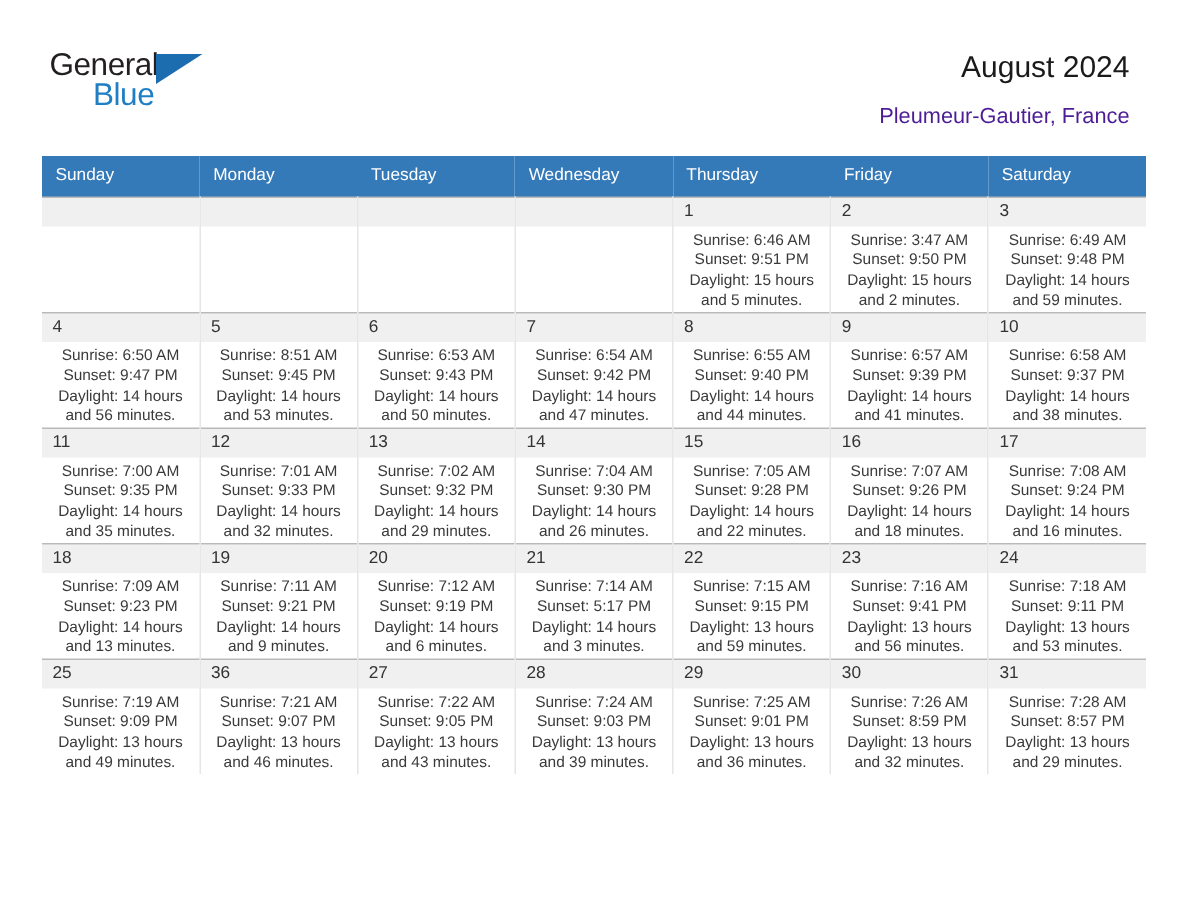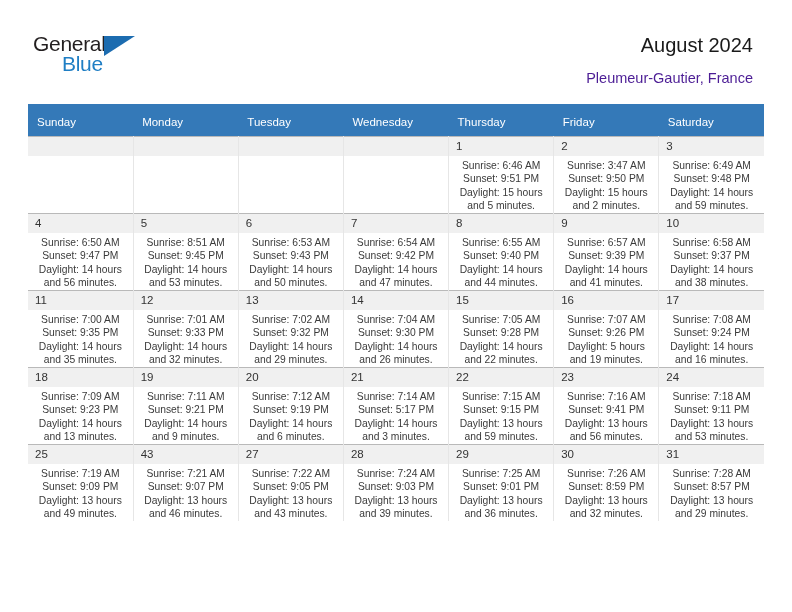"Sunday" .cal th { padding: 9px 0 5px 9px -> 4px 0 5px 9px }
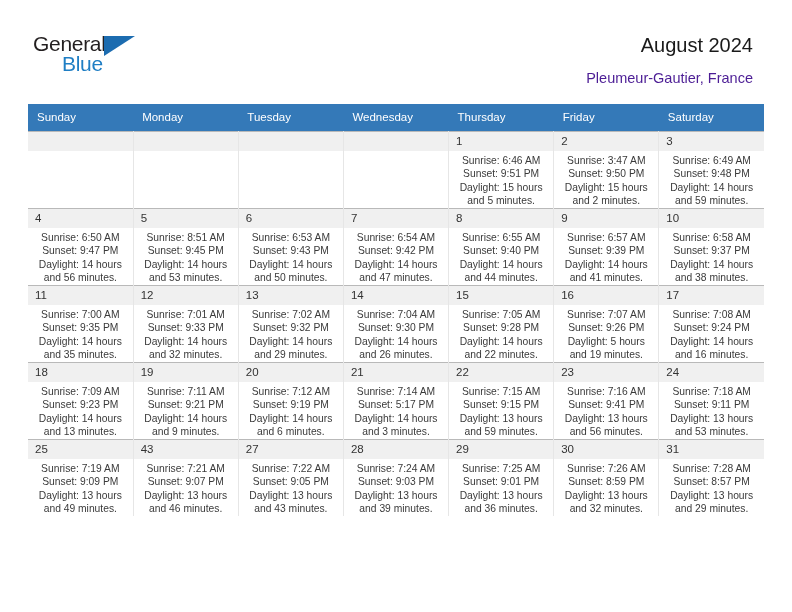"Daylight: 5 hours and 19" div.daylight-wrap { text: 5 hours and 19 -> 14 hours and 18 }
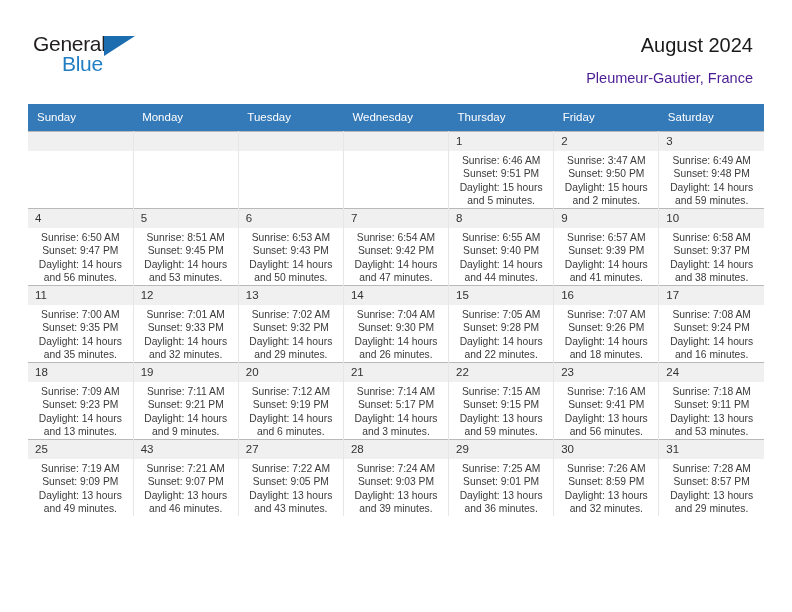"43" div.daynum-band { text: 43 -> 36 }
